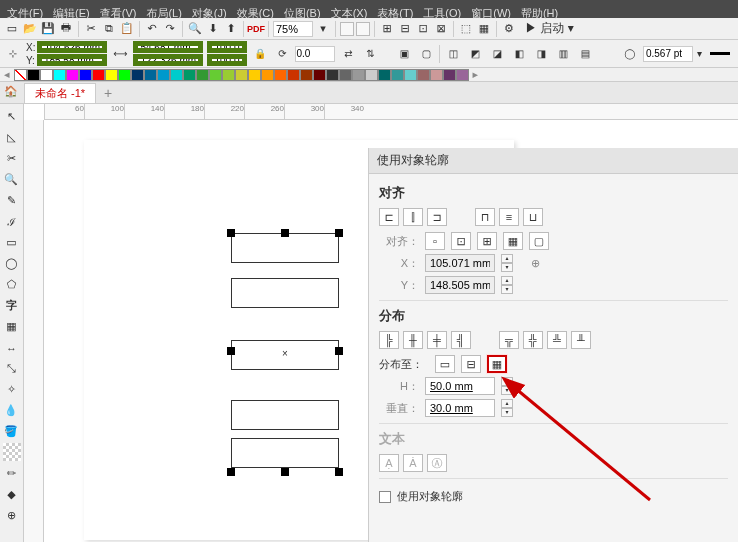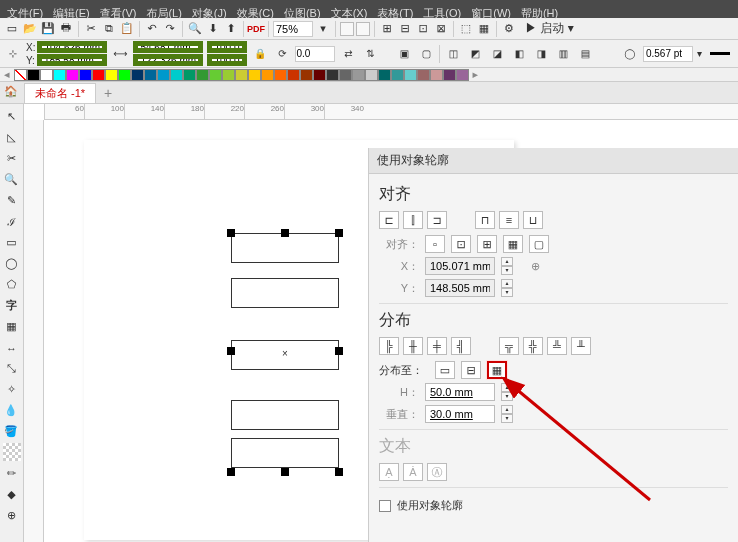"对齐" .sect-h { font-size: 16px -> 13px; font-weight: normal -> bold }
